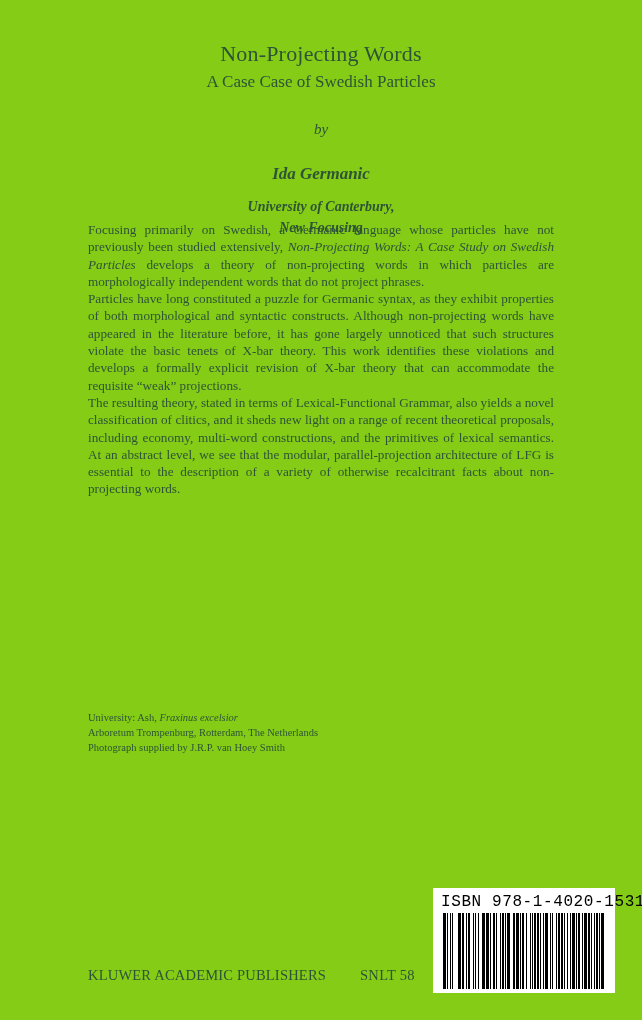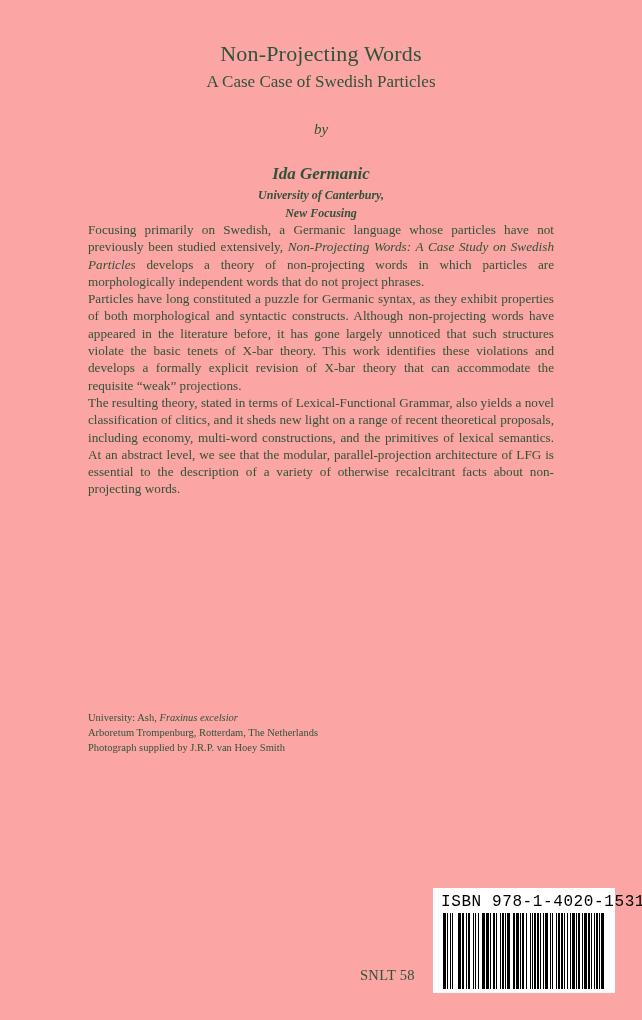"Non-Projecting Words" .cover { background: #fca5a5 -> #84cc16 }
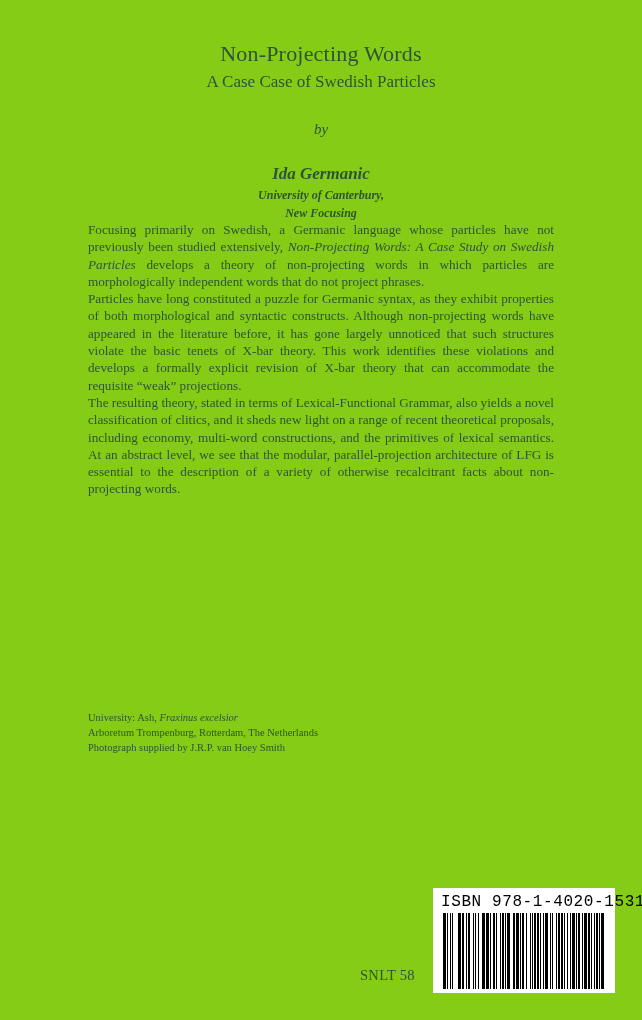"University of Canterbury," .author-affil { font-size: 12px -> 14px; margin-top: 2px -> 12px }
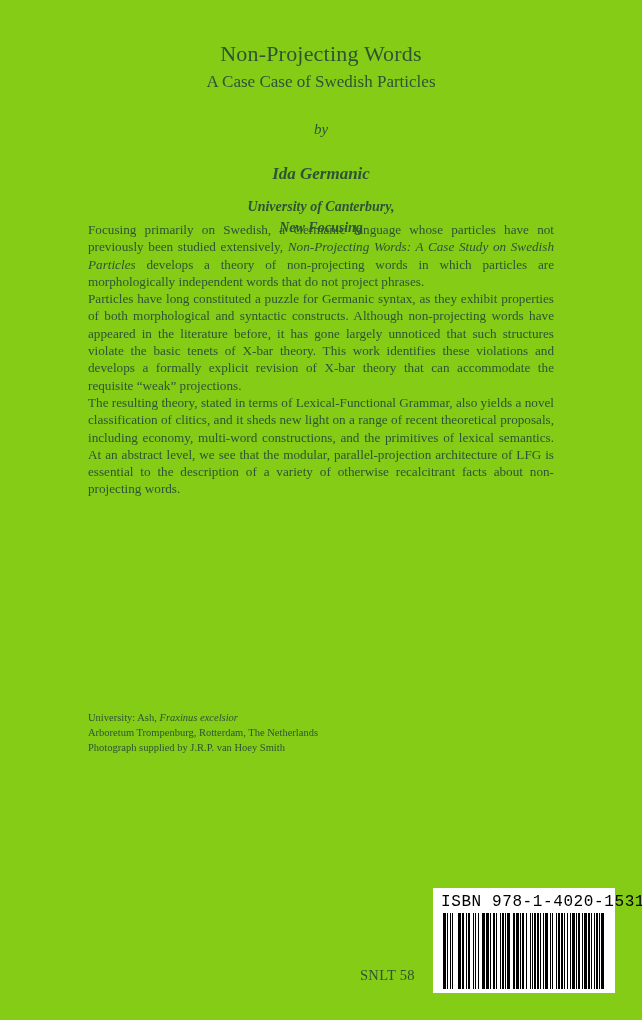"KLUWER ACADEMIC PUBLISHERS" div.publisher { html: none -> <div>KLUWER ACADEMIC PUBLISHERS</div> }
